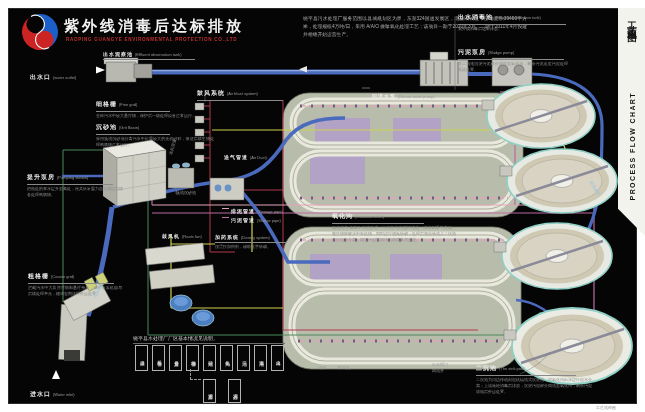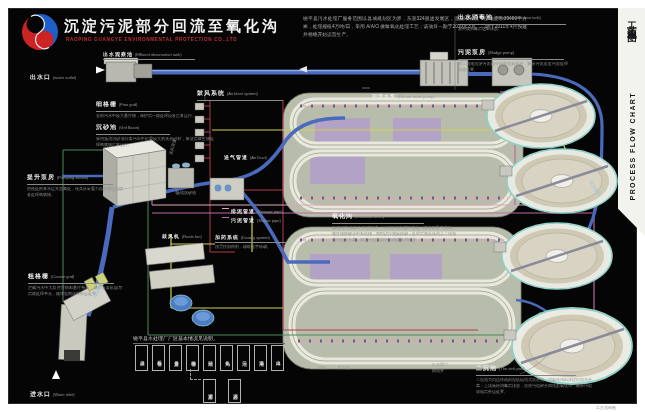"沉淀污泥部分回流至氧化沟" div.company-cn { text: 沉淀污泥部分回流至氧化沟 -> 紫外线消毒后达标排放 }
